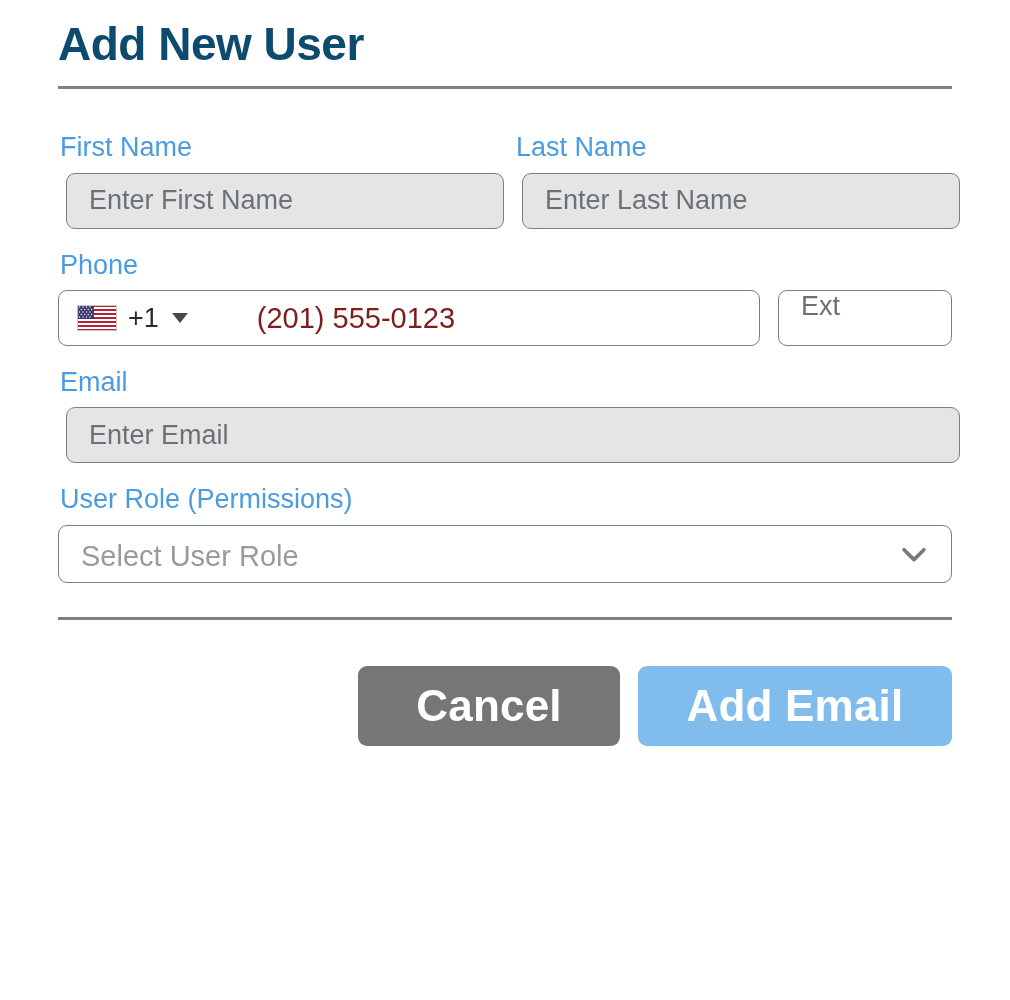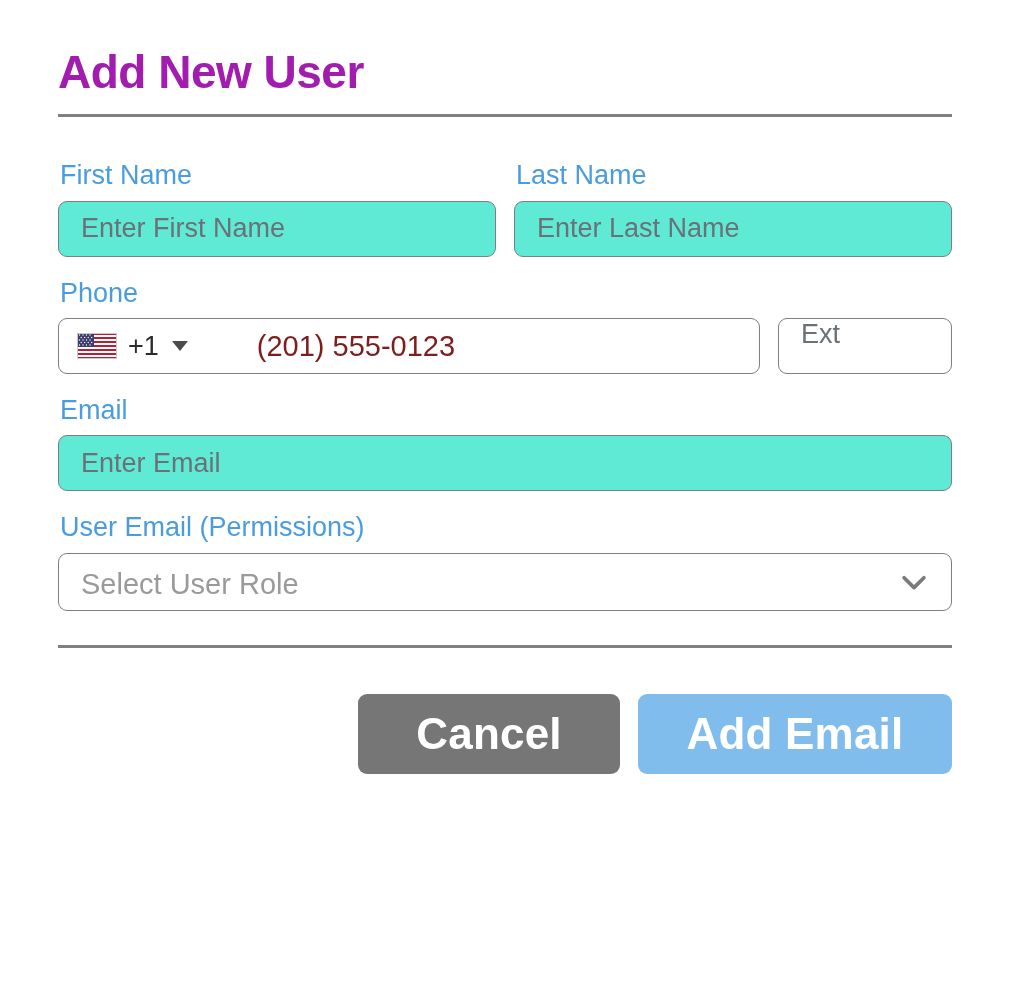"Add New User" .dialog-title { color: #a21caf -> #0c4a6e; padding-top: 48px -> 20px }
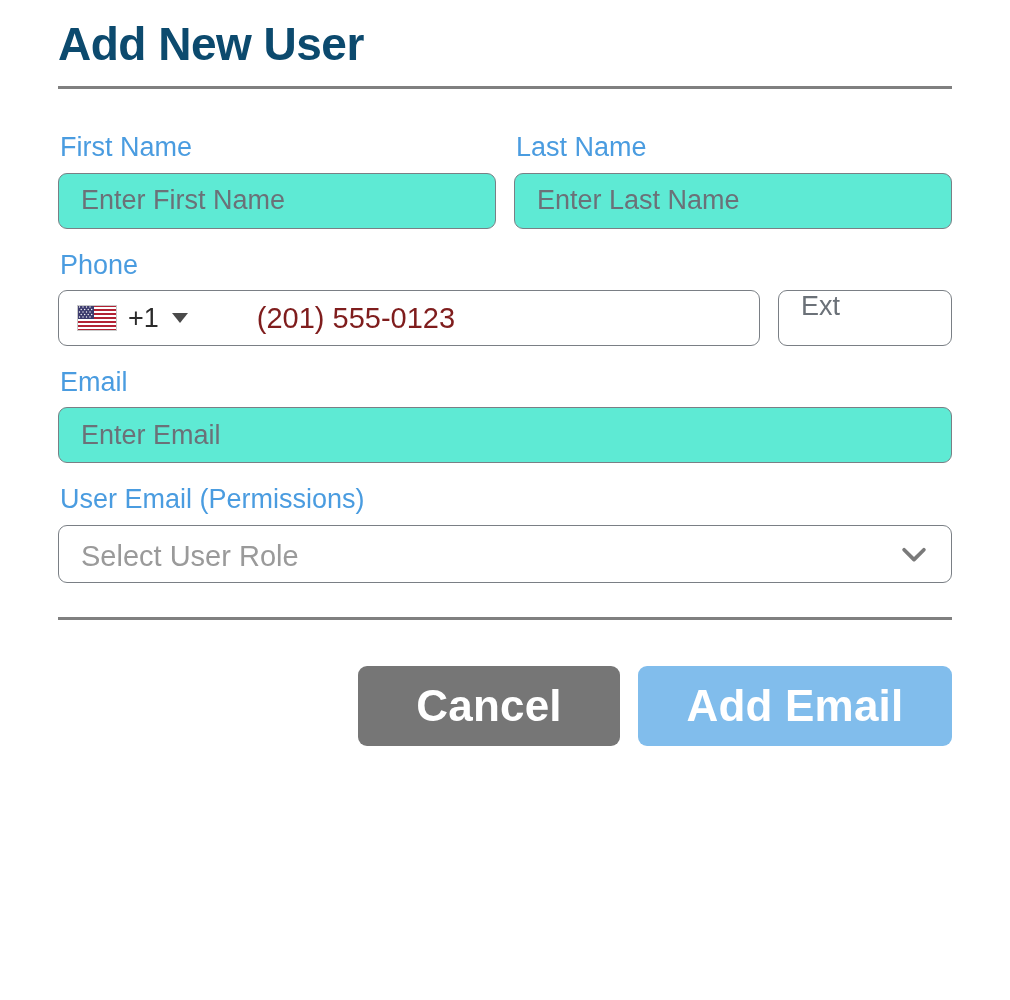"Enter First Name" .text-input { background: #5eead4 -> #e5e5e5; margin-left: none -> 8px }
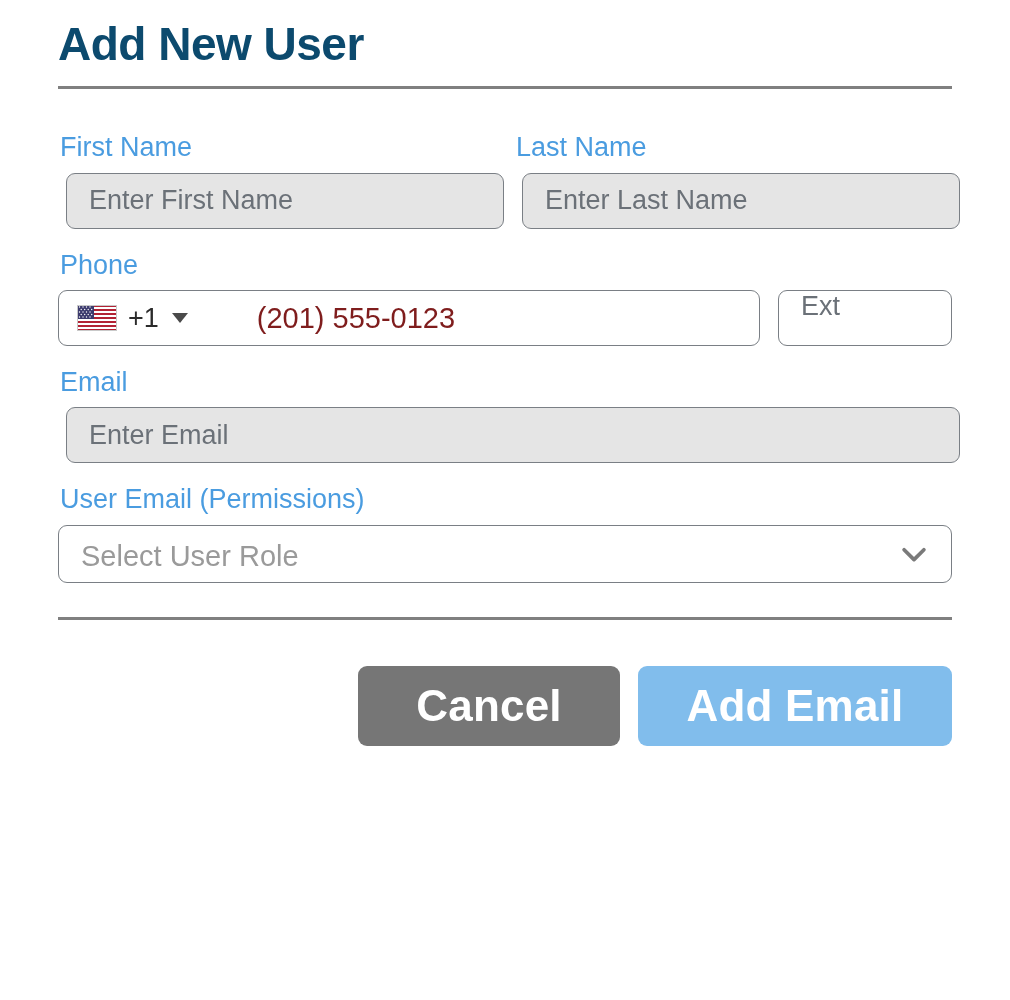"User Email (Permissions)" label.field-label { text: Email -> Role }
